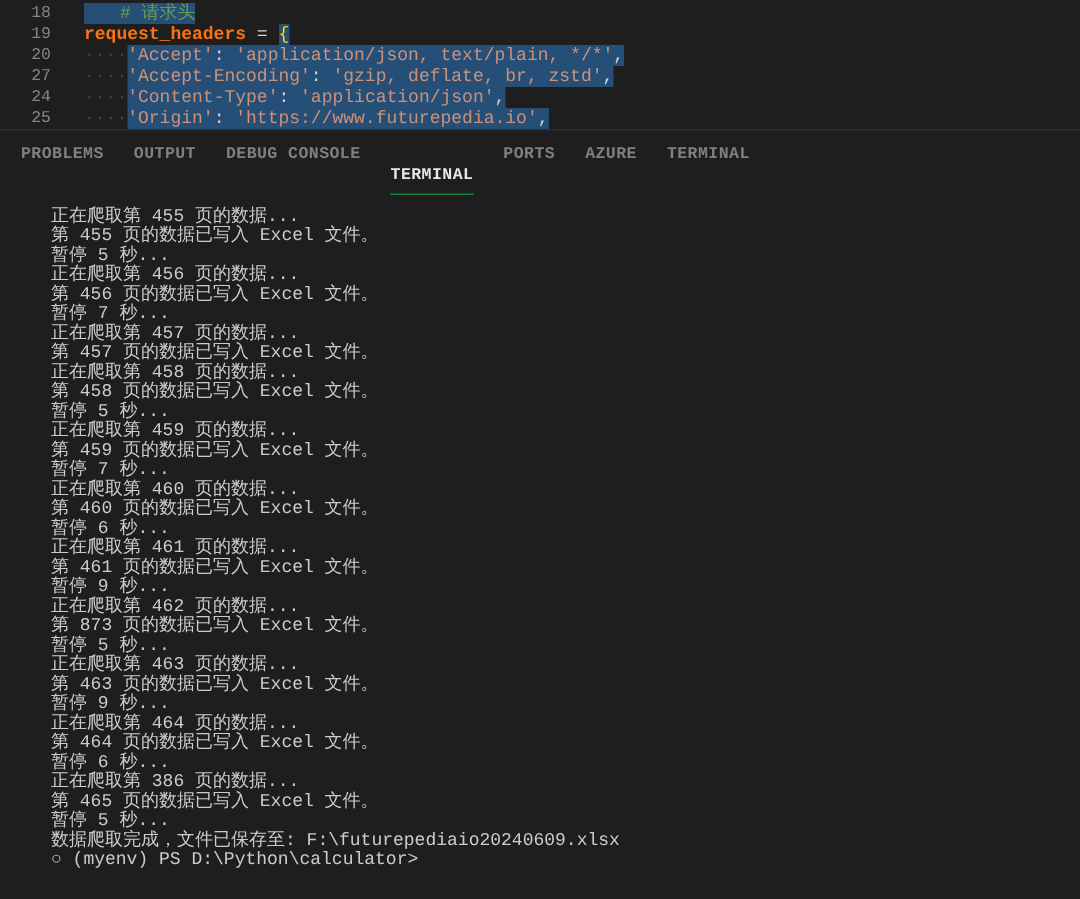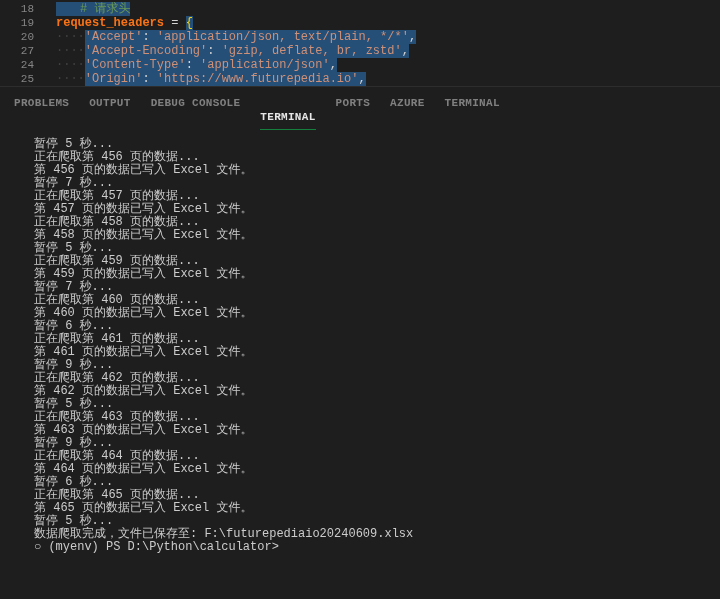"正在爬取第 455 页的数据..." div.terminal-line { html: none -> <div>正在爬取第 455 页的数据...</div> }
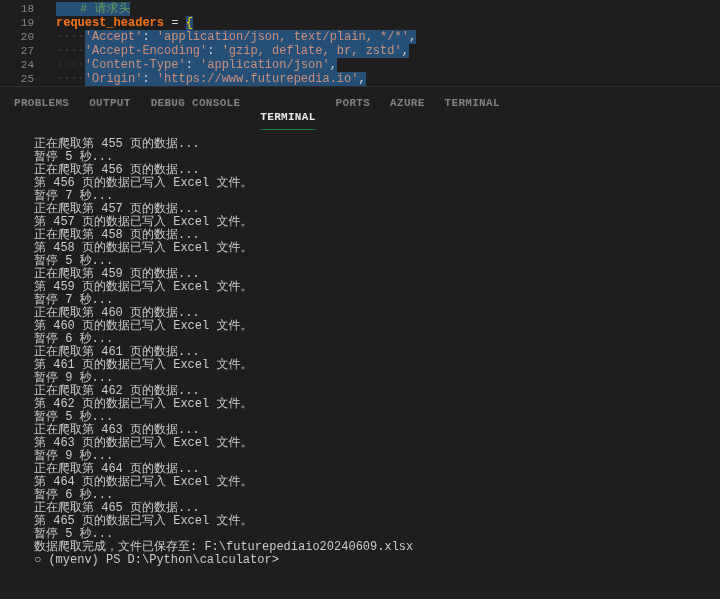"第 455 页的数据已写入 Excel 文件。" div.terminal-line { html: none -> <div>第 455 页的数据已写入 Excel 文件。</div> }
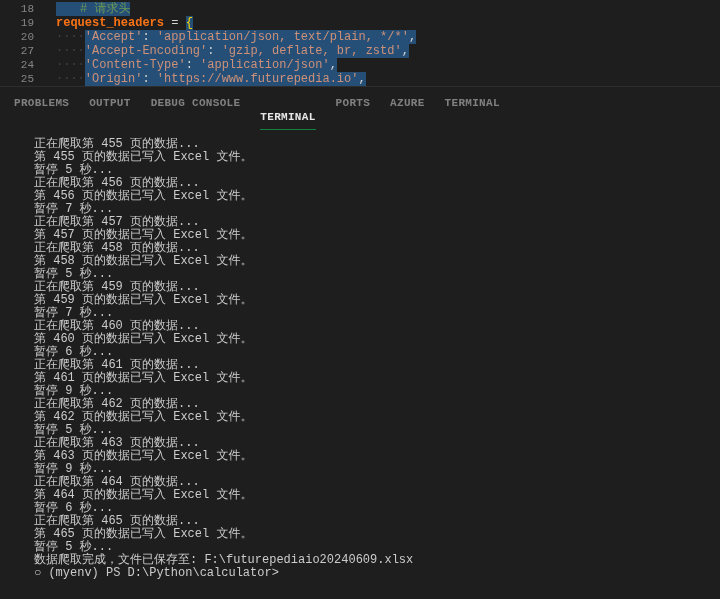"第 462 页的数据已写入 Excel 文件。" div.terminal-line { text: 462 -> 873 }
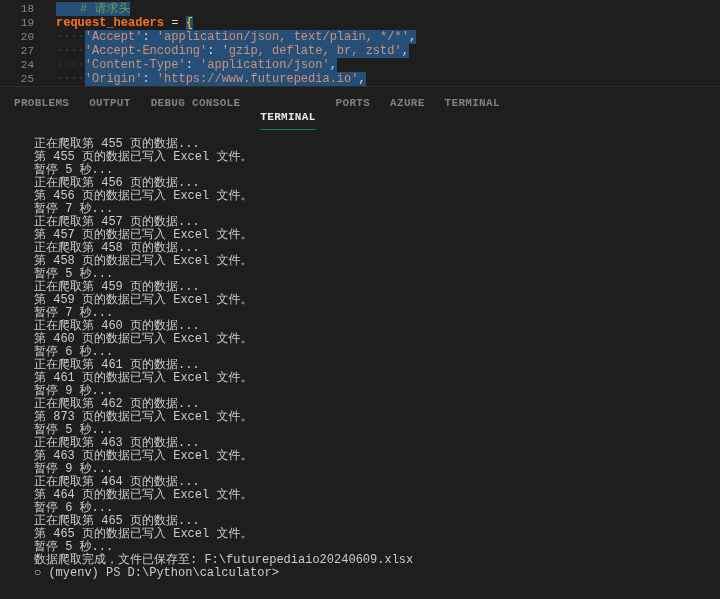"正在爬取第 465 页的数据..." div.terminal-line { text: 465 -> 386 }
